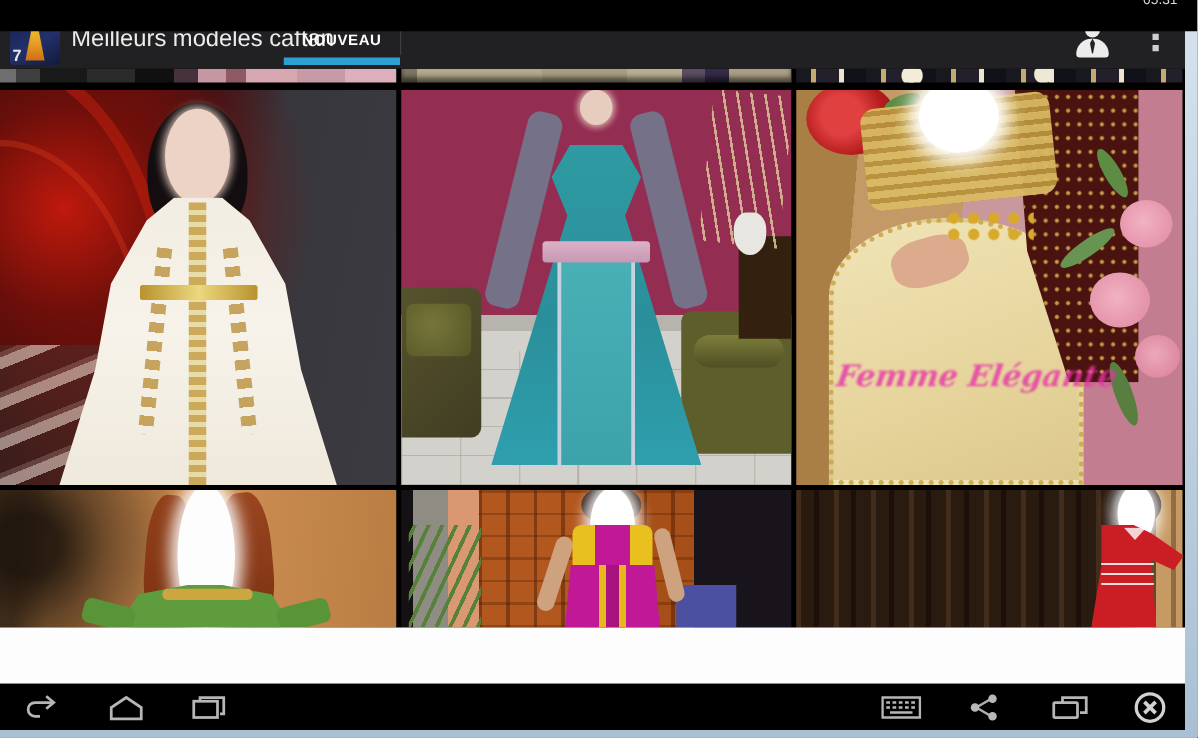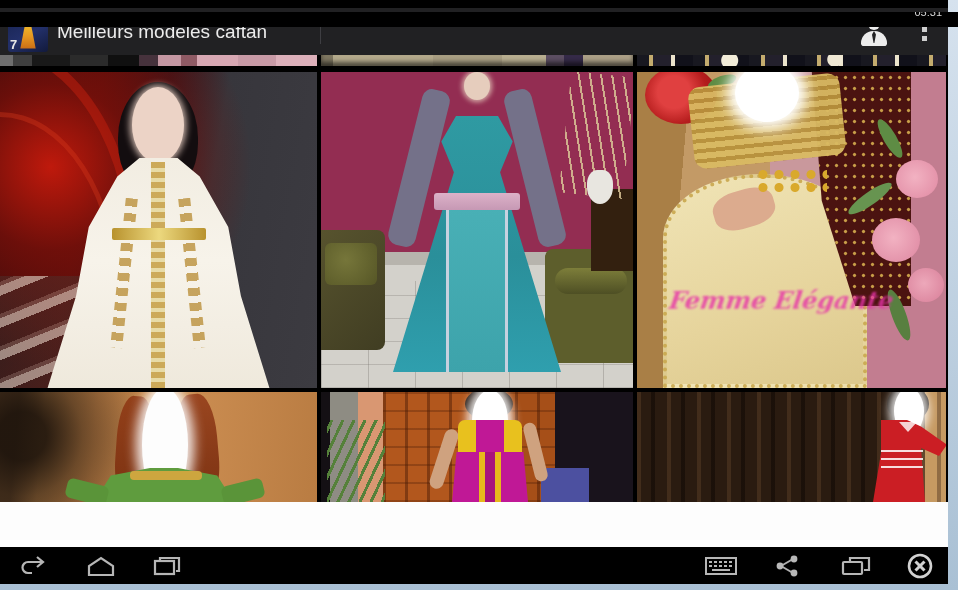"05:31" .statusbar { height: 15px -> 25px; margin-top: 12px -> none }
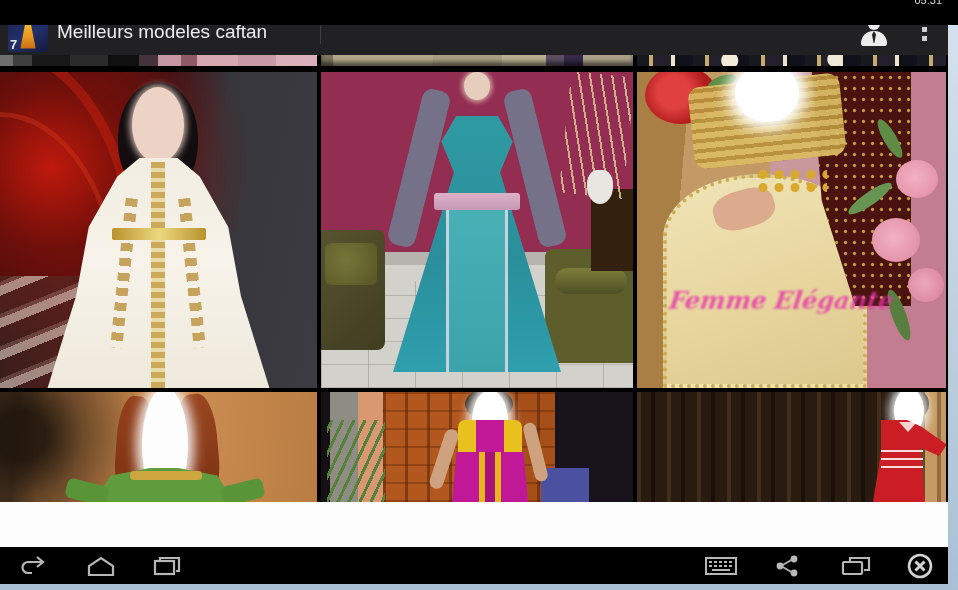"NOUVEAU" div.tab { html: none -> <div> <span>NOUVEAU</span> </div> }
